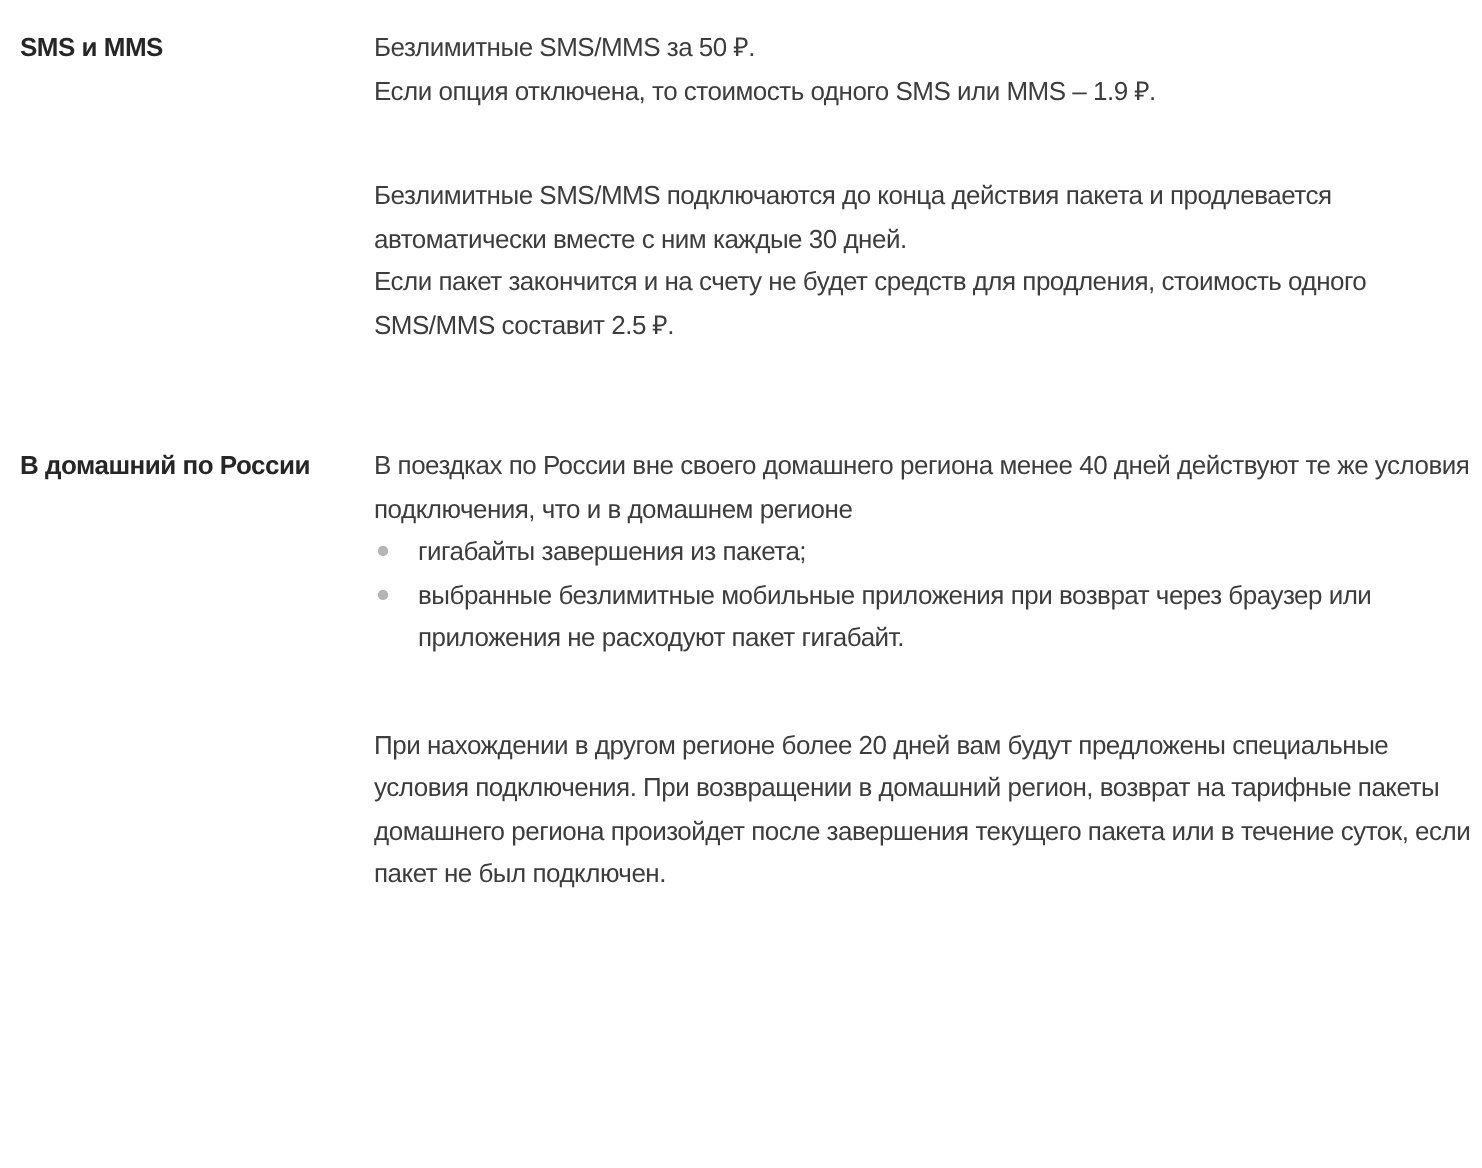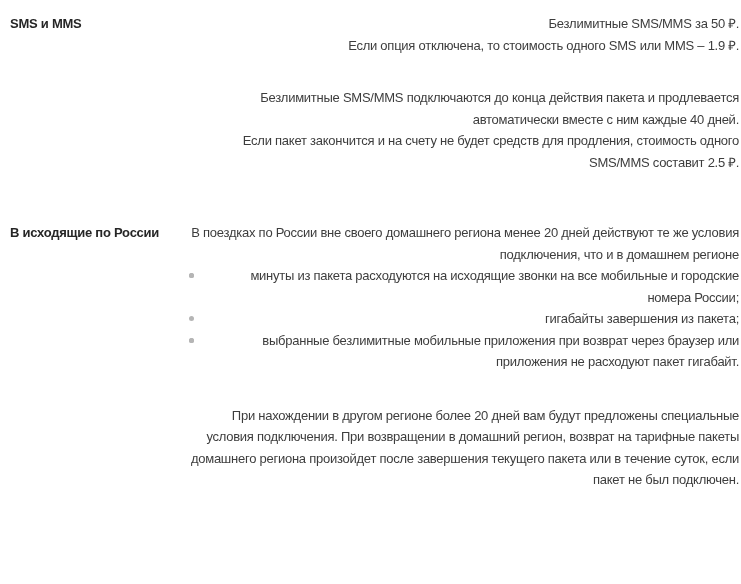"Безлимитные SMS/MMS за 50 ₽." .content { text-align: right -> none }
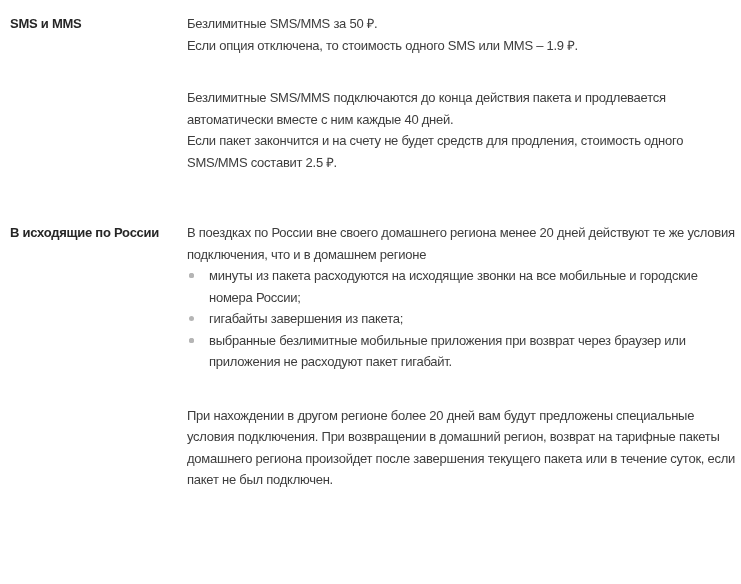"Безлимитные SMS/MMS подключаются до" p.para { text: 40 -> 30 }
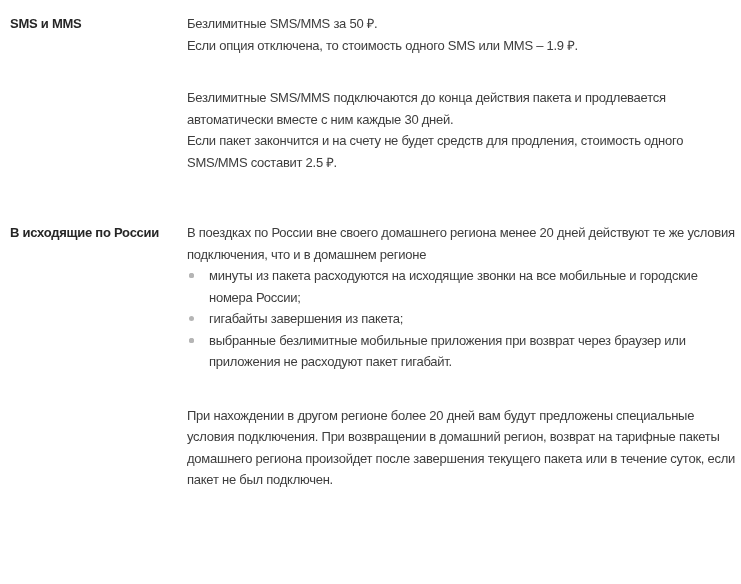"В исходящие по России" div.label { text: исходящие -> домашний }
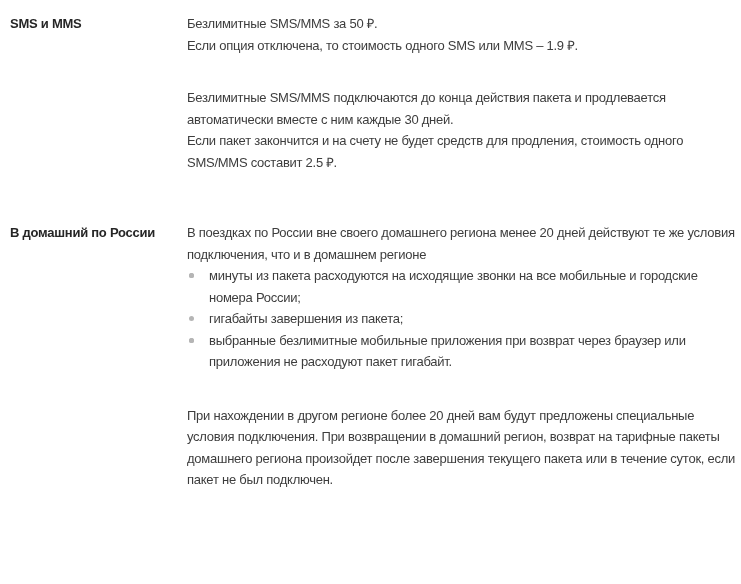"В поездках по России вне" p.para { text: 20 -> 40 }
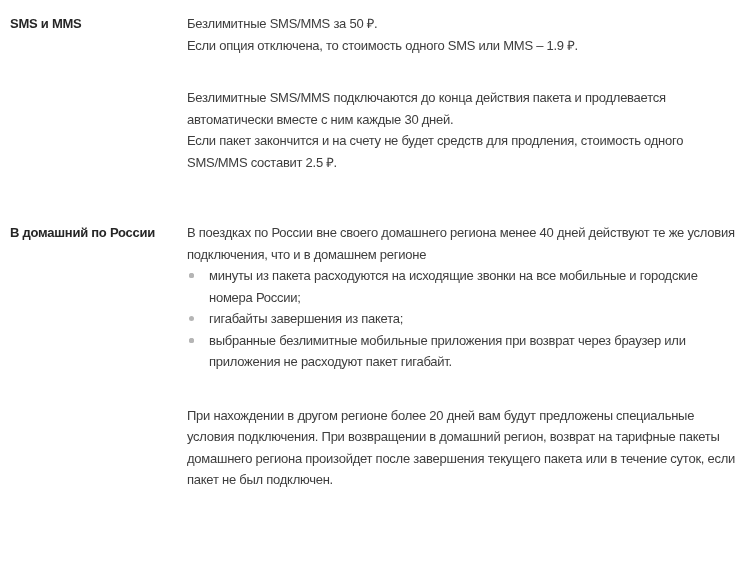"минуты из пакета расходуются на" li { html: <li> <span></span> <span>минуты из пакета расходуются на исходящие звонки на все мобильные и городские номера России;</span> </li> -> none }
